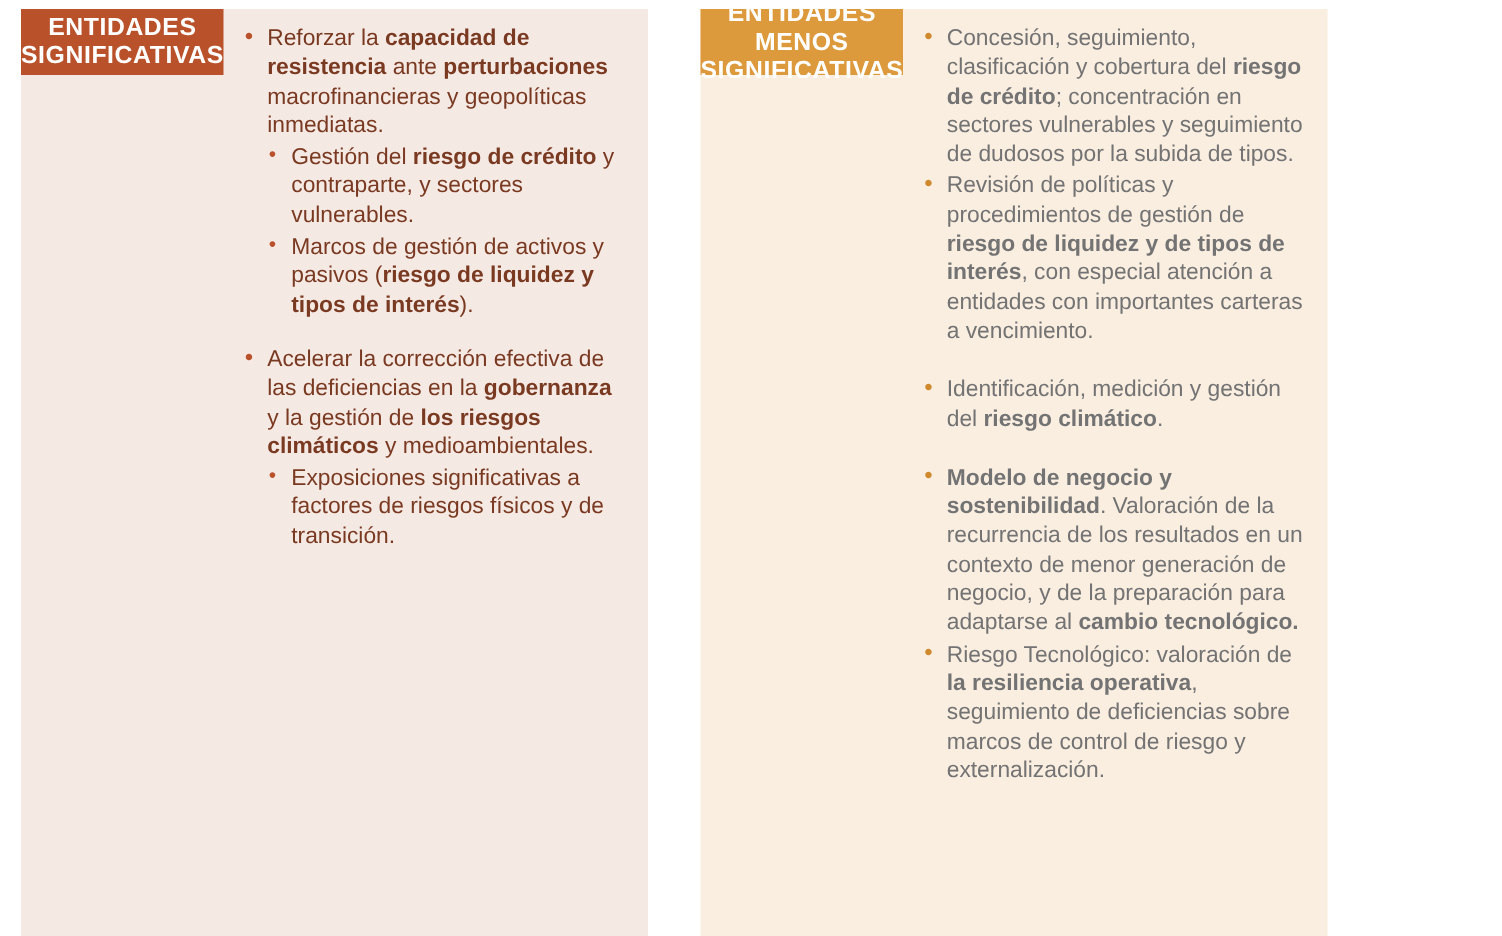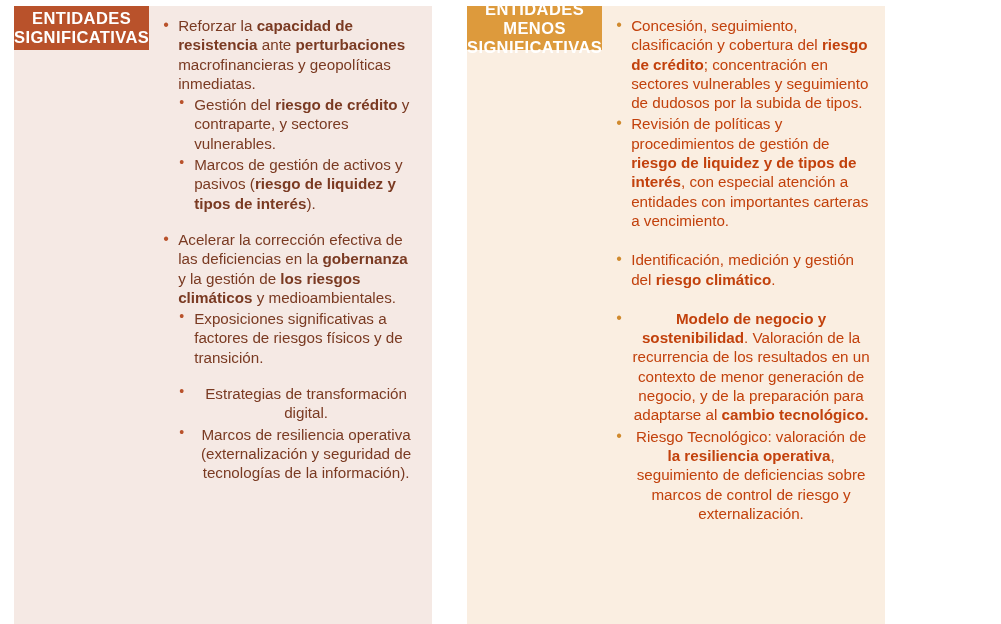"Concesión, seguimiento, clasificación y" div.panel-body { color: #c2410c -> #737373 }
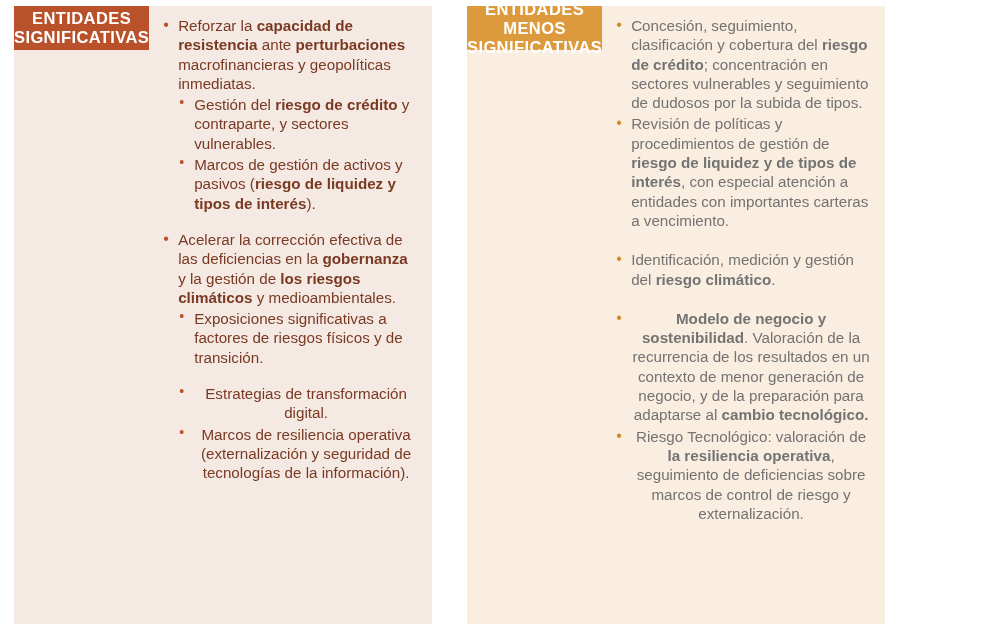"Modelo de negocio y sostenibilidad." .group:last-child { text-align: center -> none }
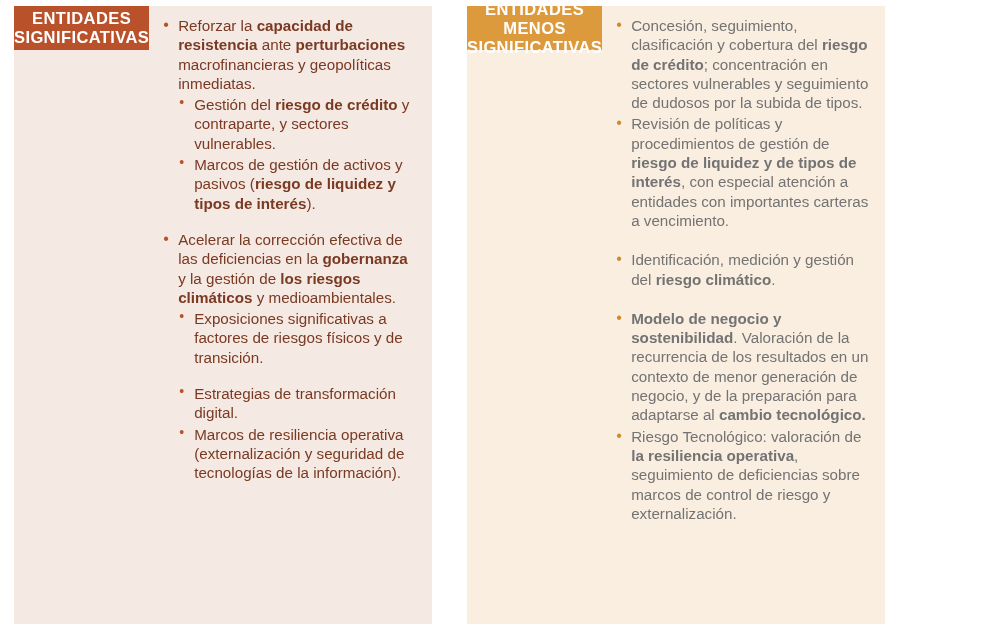"Estrategias de transformación digital." ul.level2 { html: <ul> <li>Estrategias de transformación digital.</li> <li>Marcos de resiliencia operativa (externalización y seguridad de tecnologías de la información).</li> </ul> -> none }
